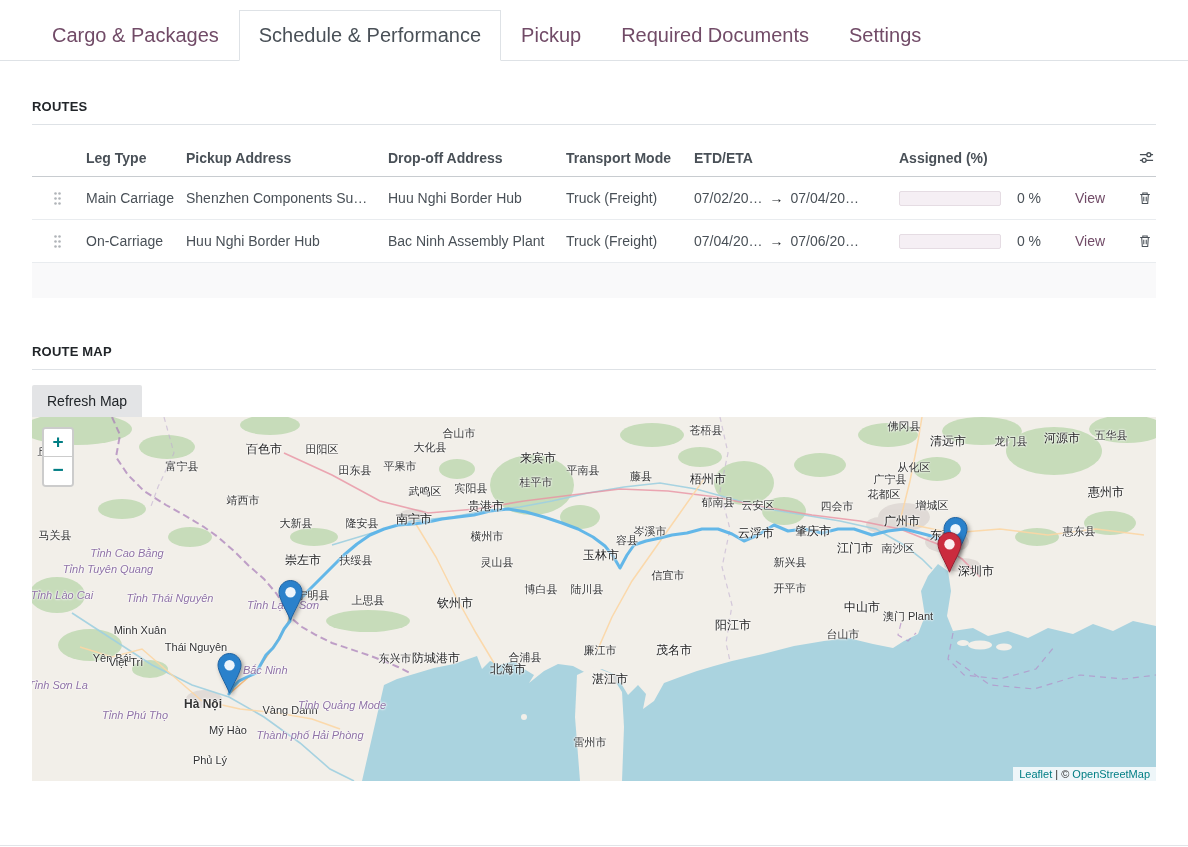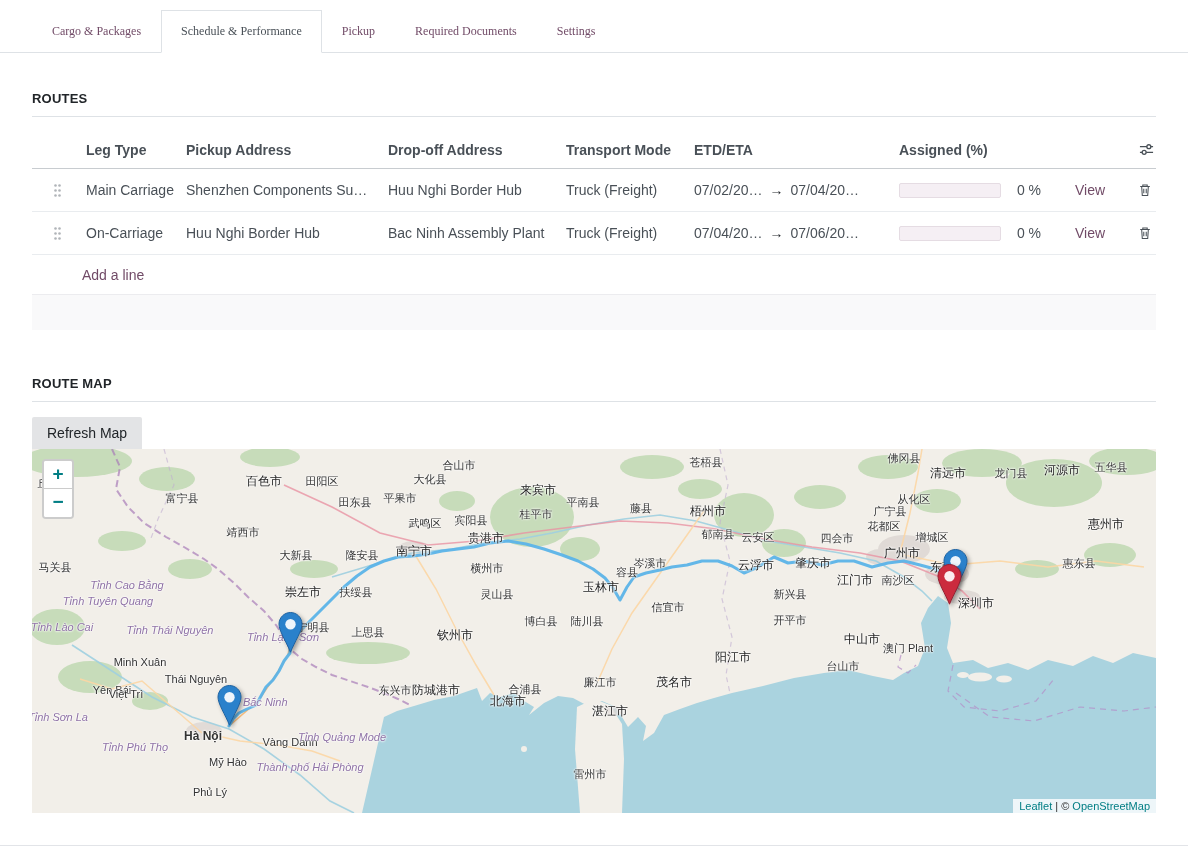"Cargo & Packages" .tab { font-family: Liberation Serif, serif -> none; font-size: 12px -> 20px }
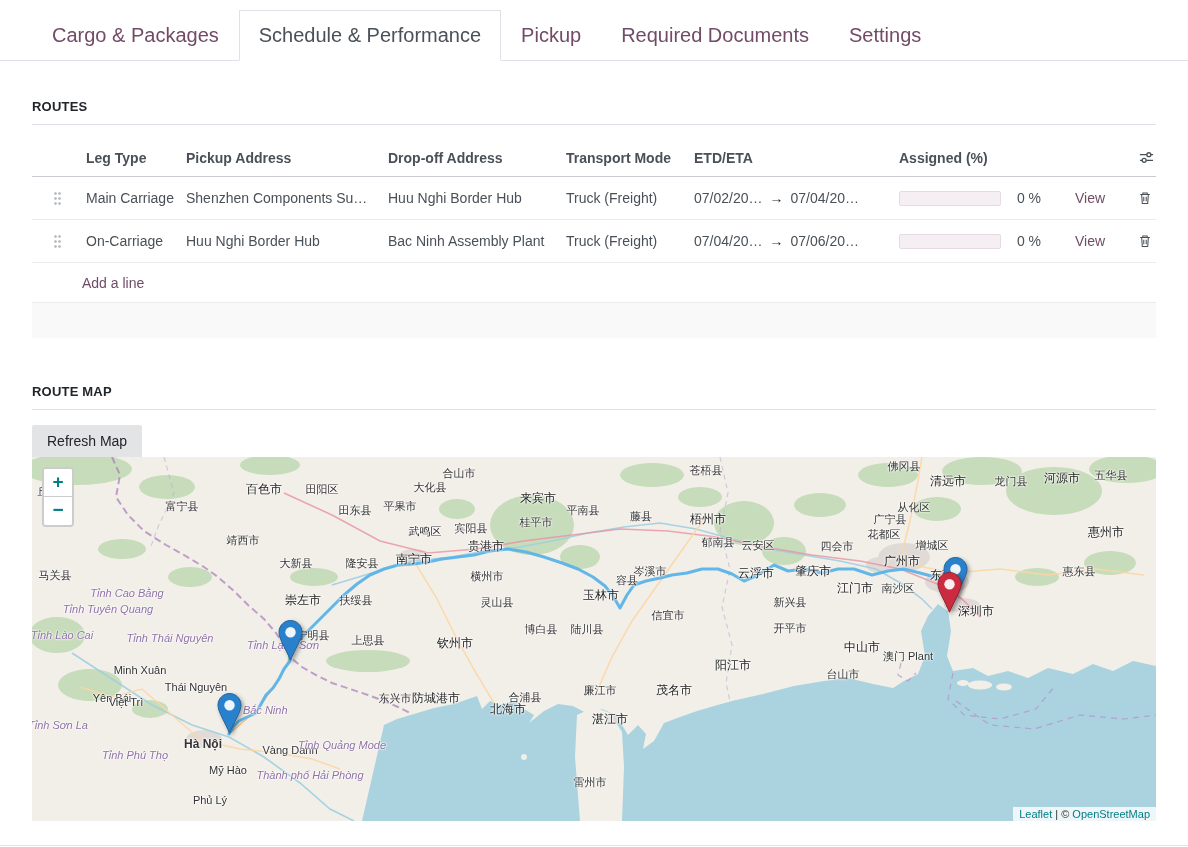"Add a line" div.addrow { html: <div> <a>Add a line</a> </div> -> none }
